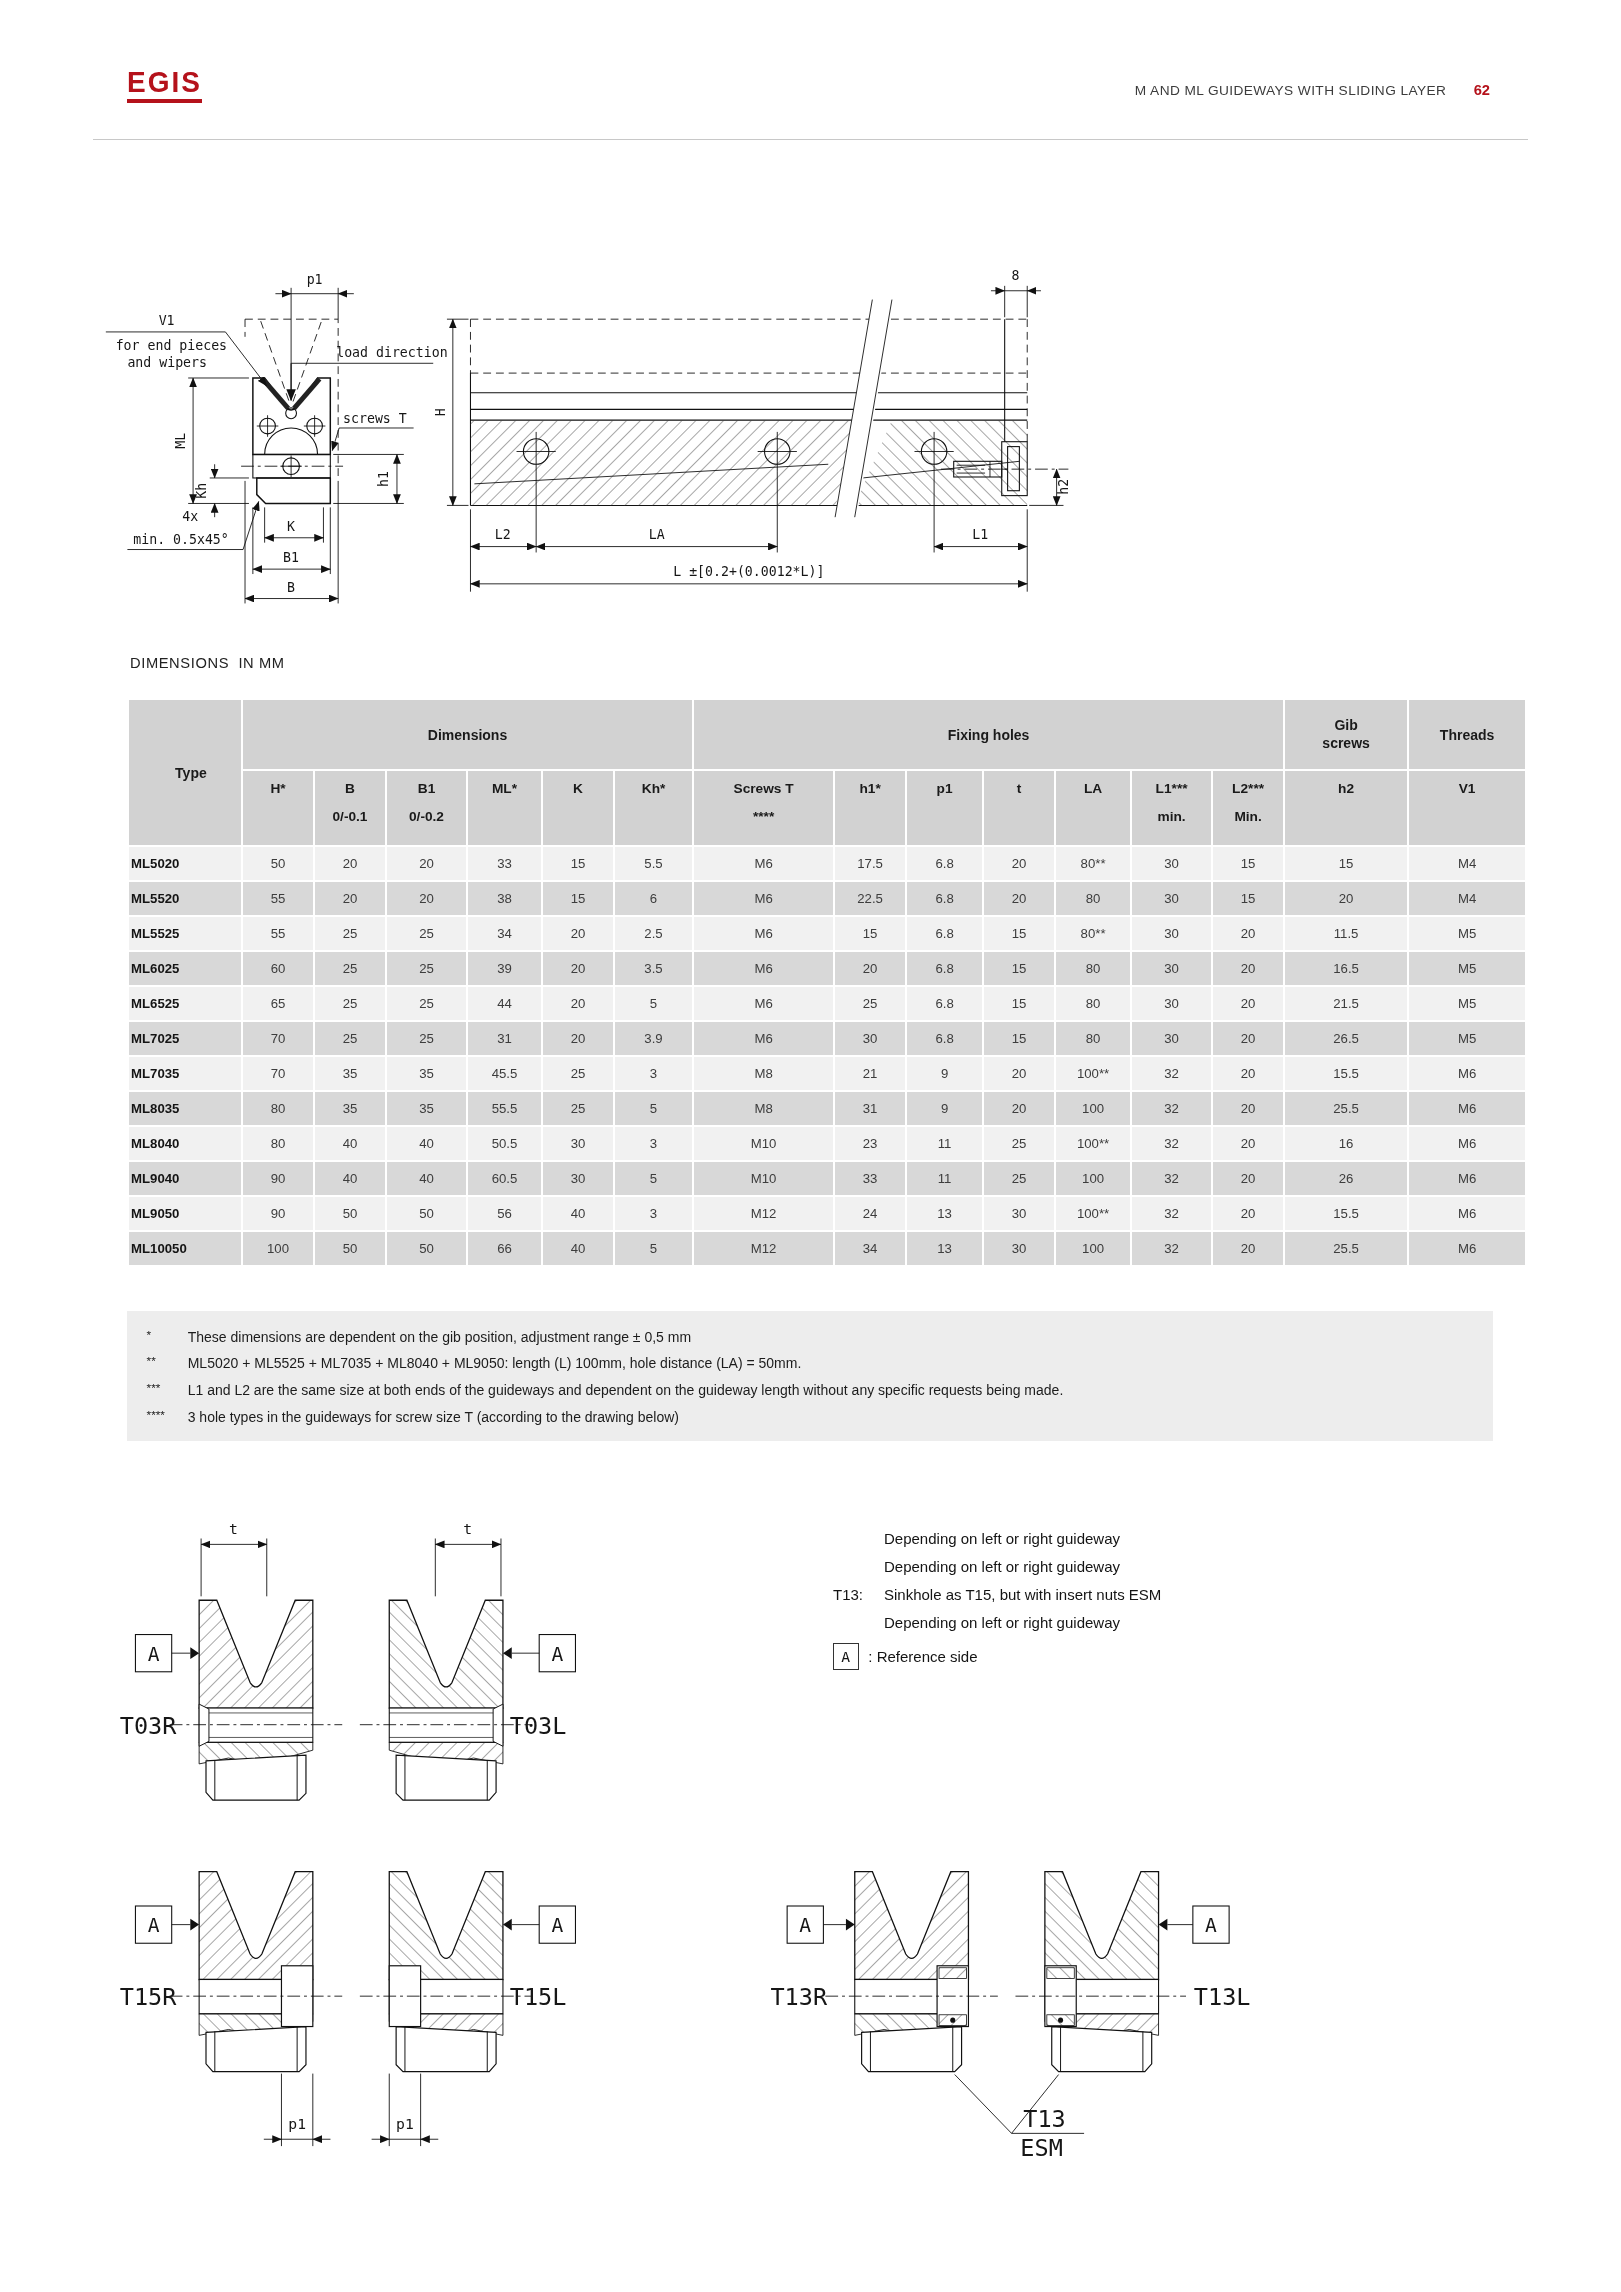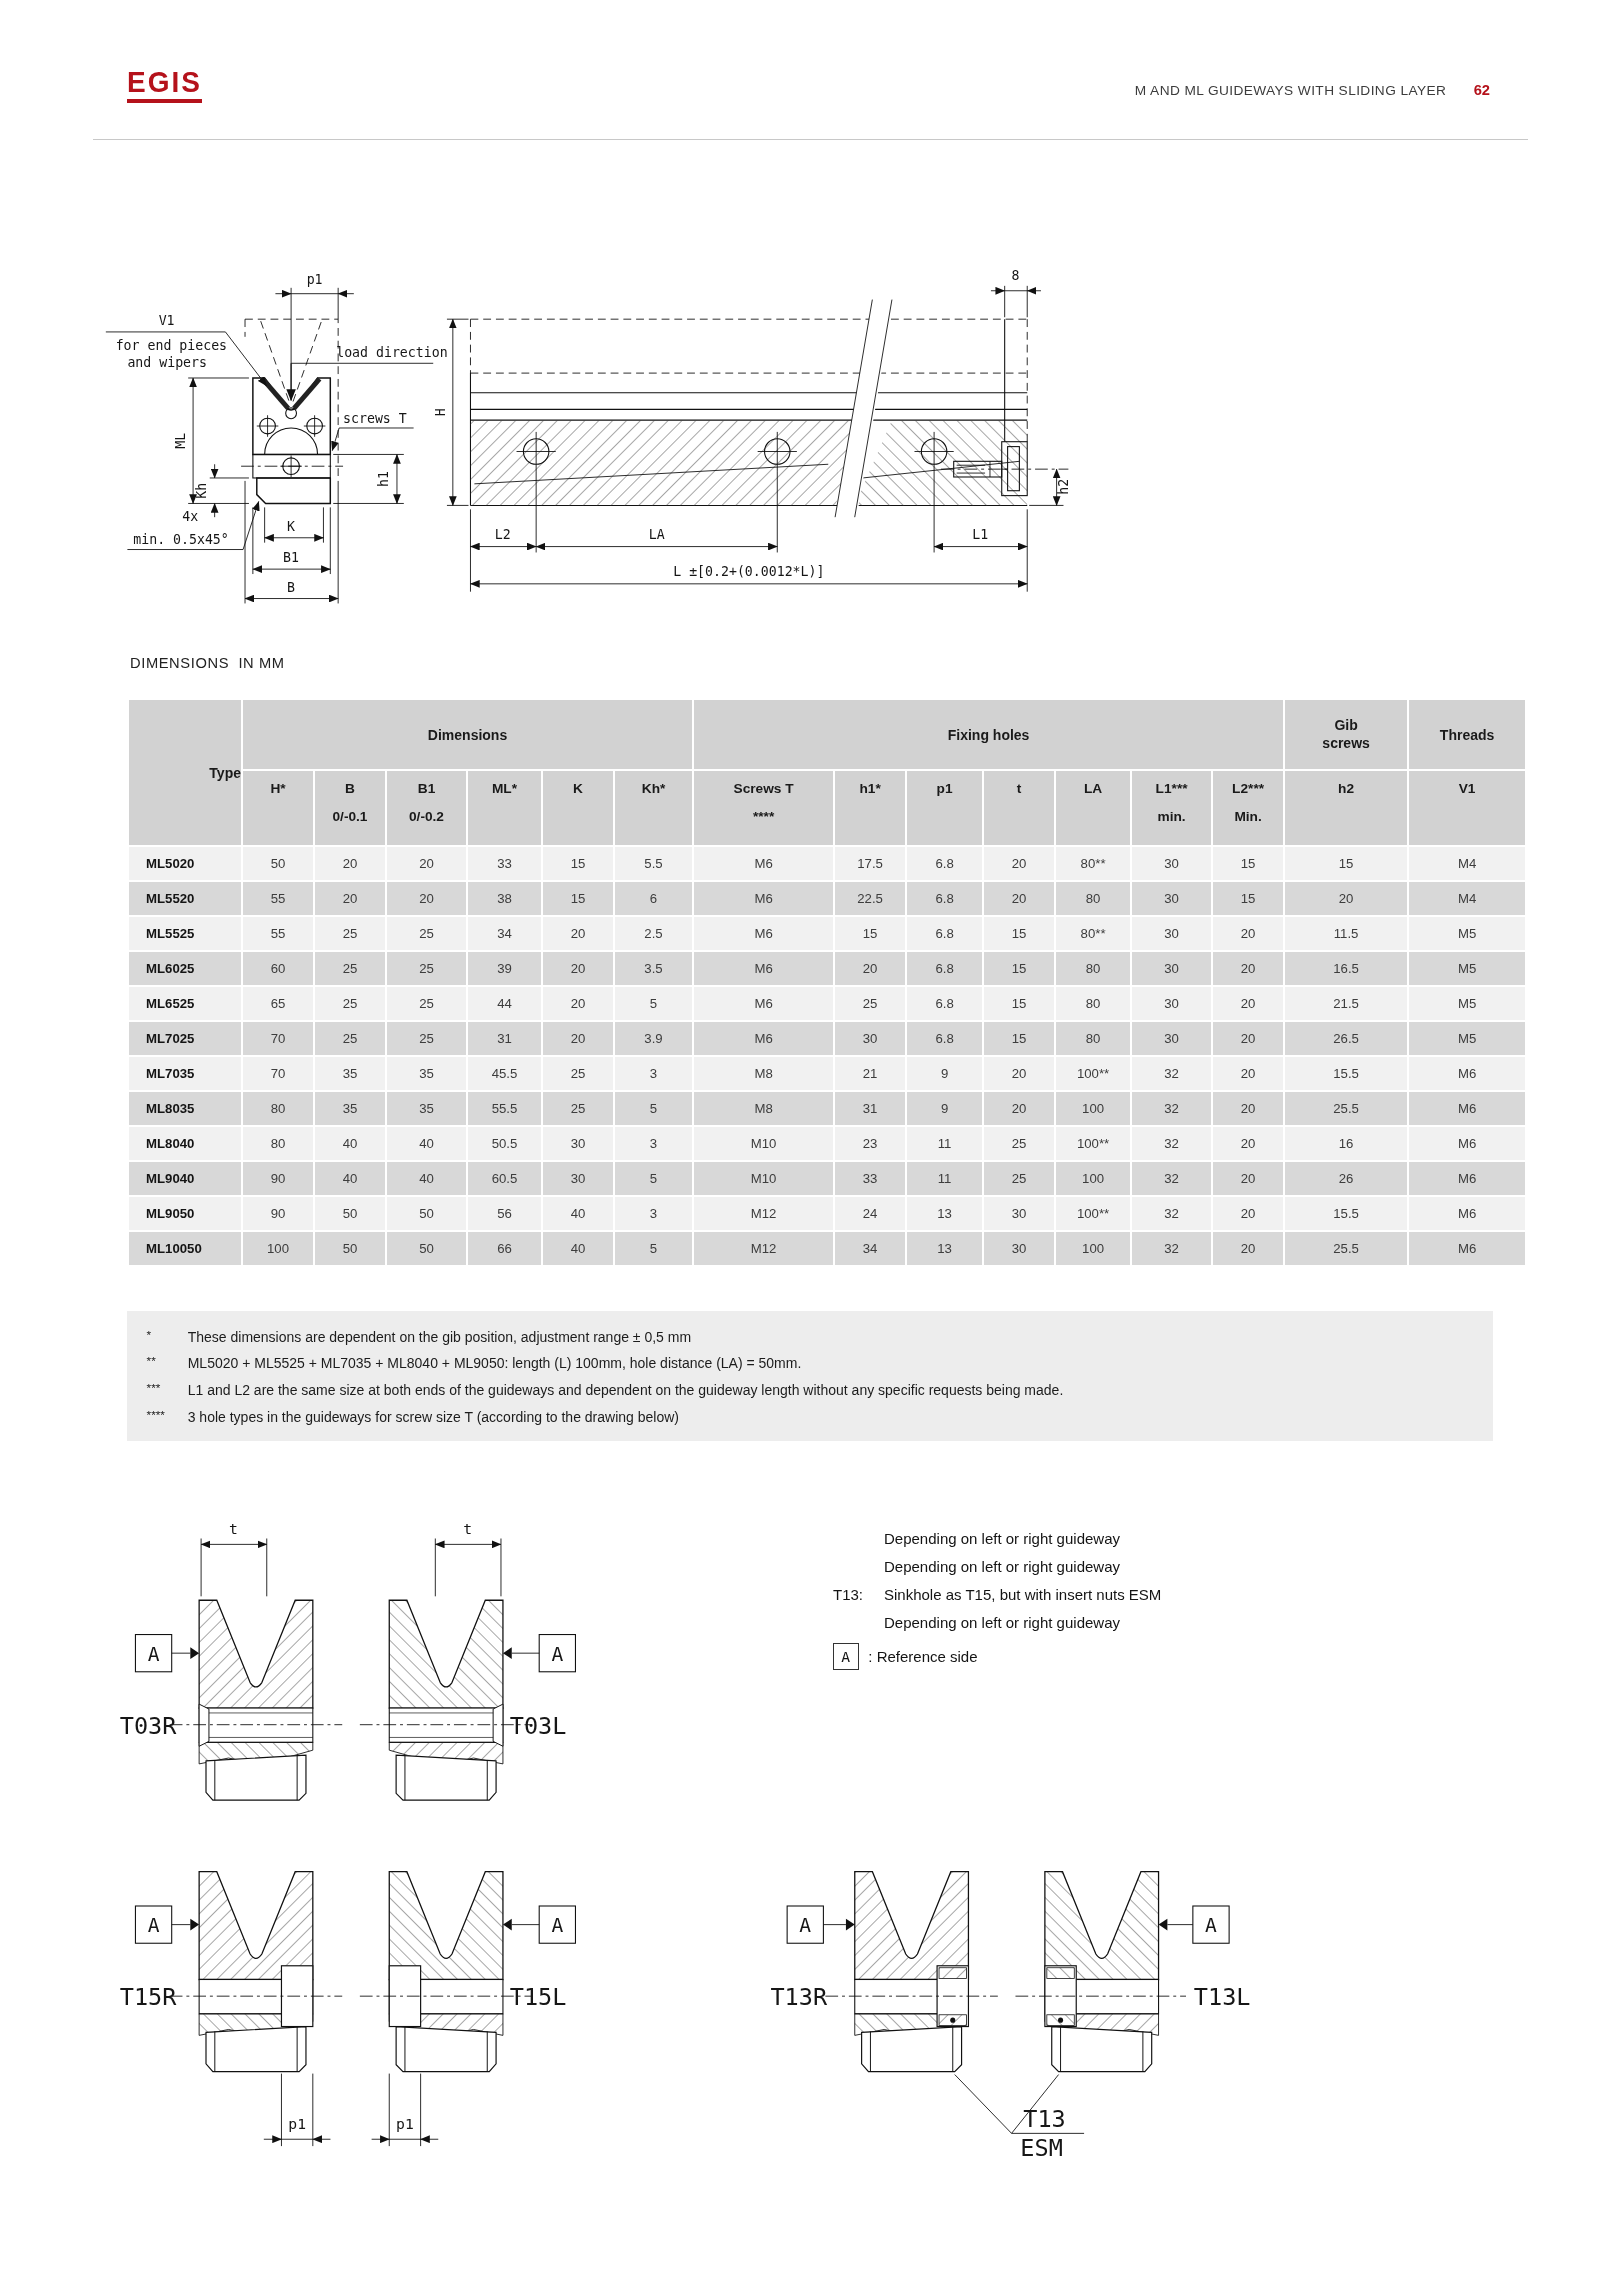"Type" th.type-head { text-align: right -> center }
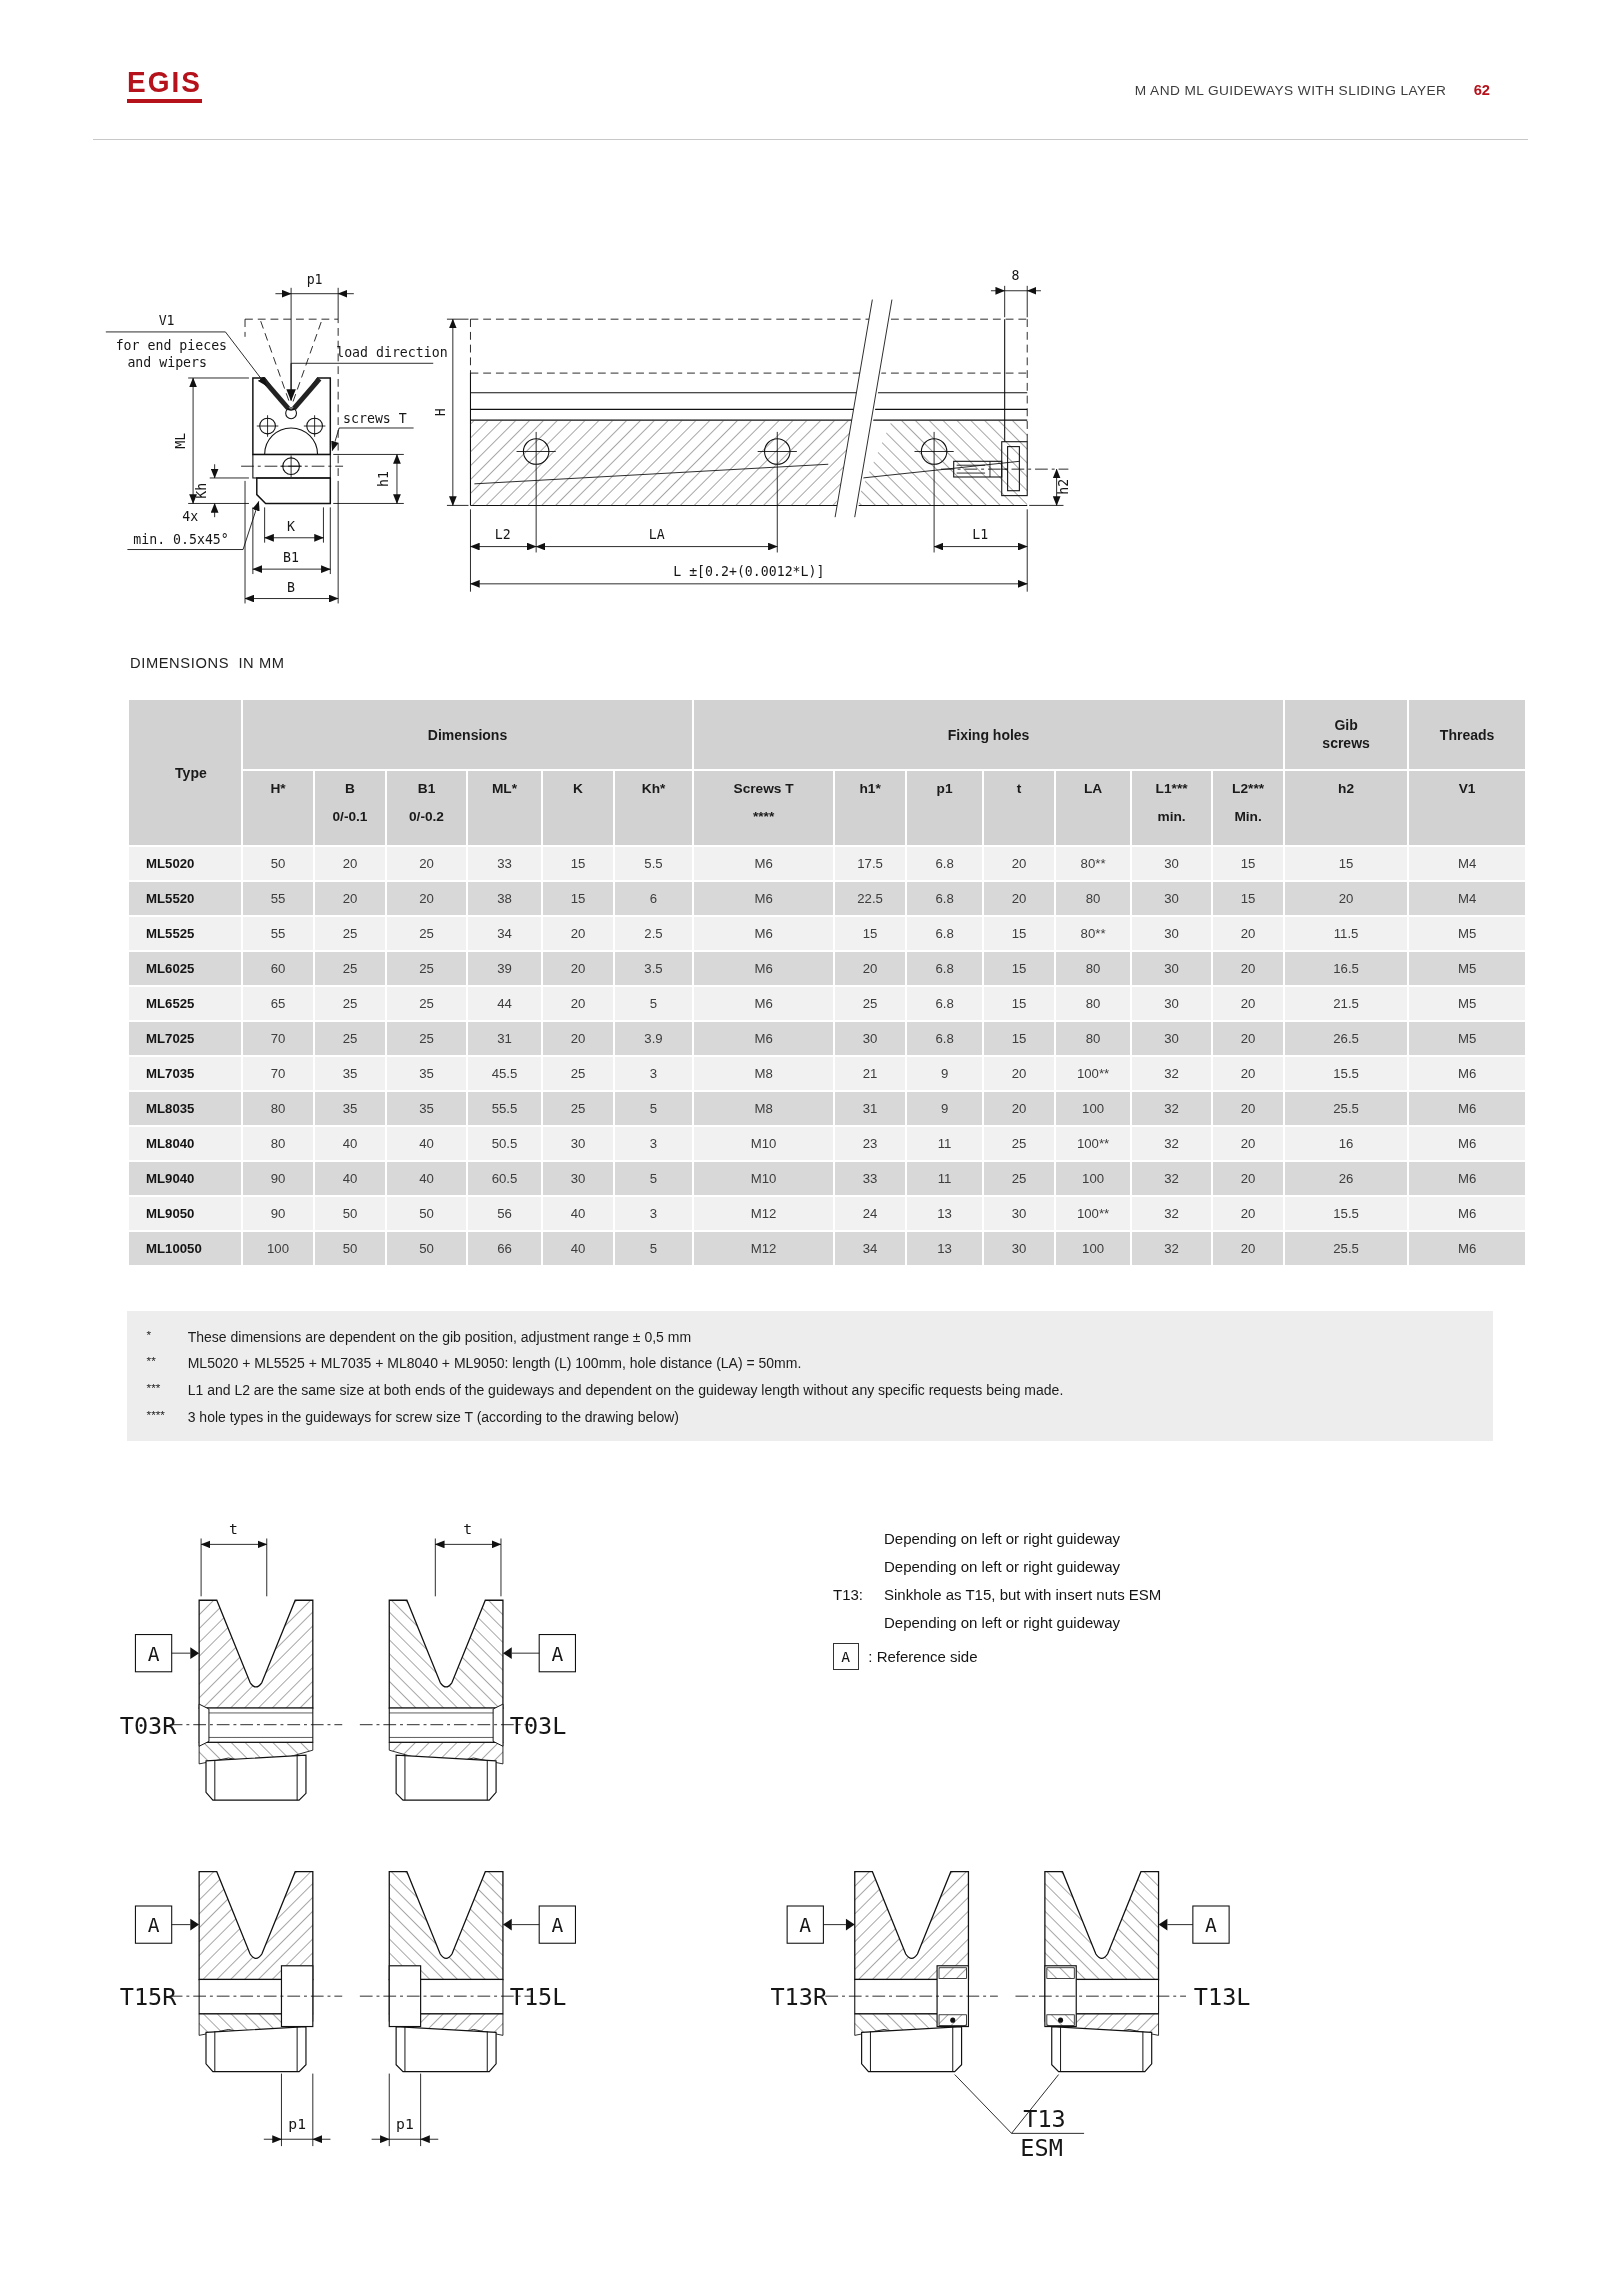"ML5020" tbody td.type { padding-left: 17px -> 2px }
